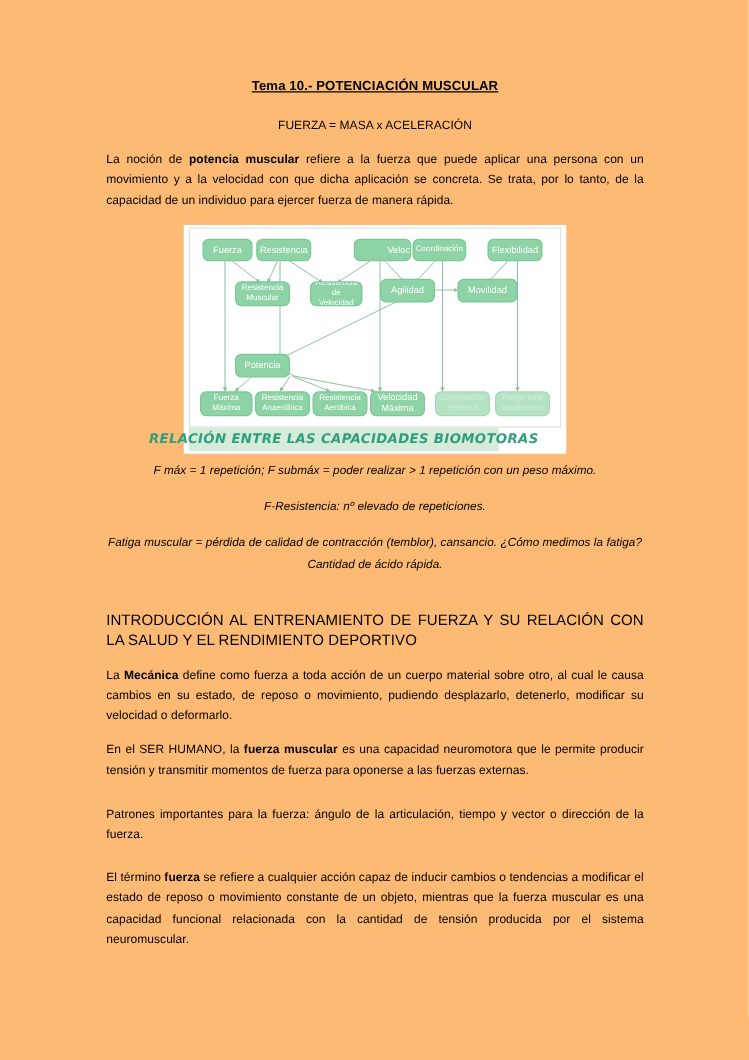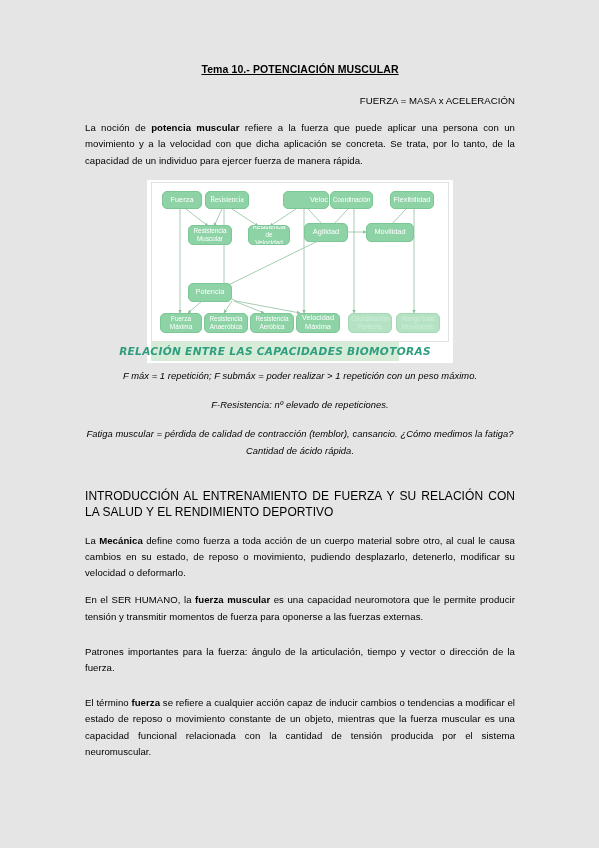"Tema 10.- POTENCIACIÓN MUSCULAR" .page { background: #e5e5e5 -> #fdba74 }
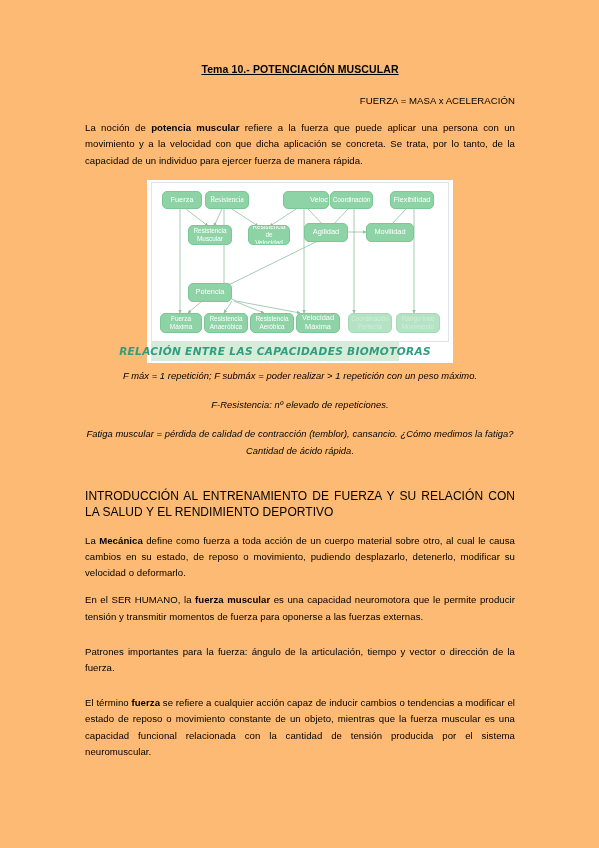"FUERZA = MASA x ACELERACIÓN" p.body-text.nojust { text-align: right -> center }
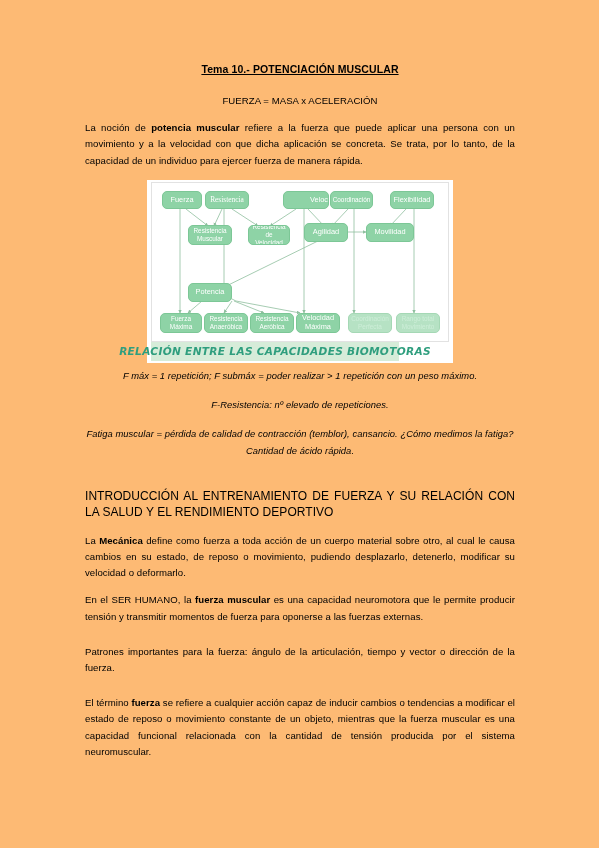"Resistencia" div.node { font-family: Liberation Serif, serif -> none }
